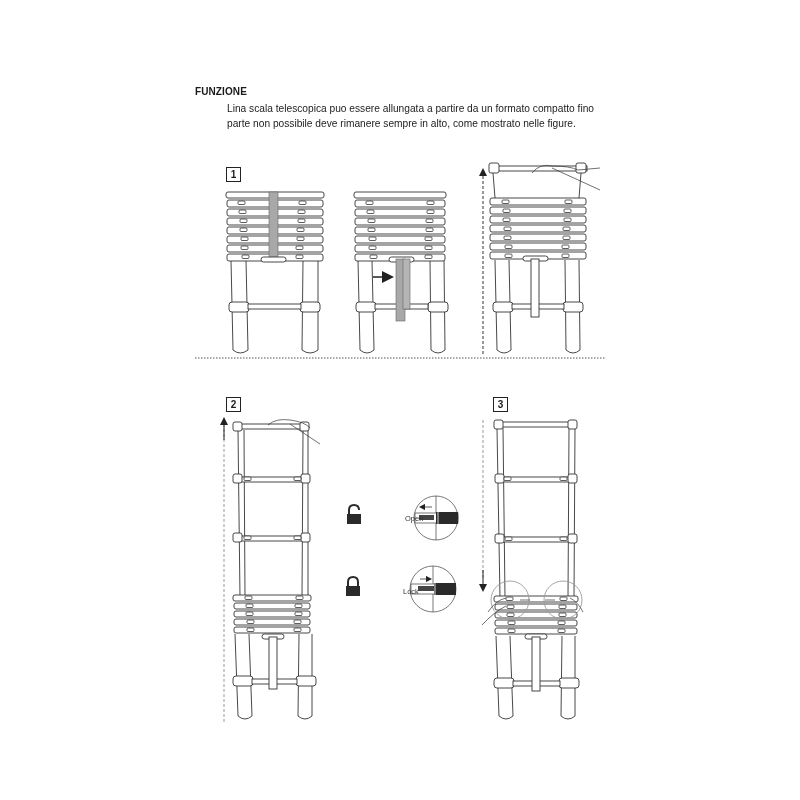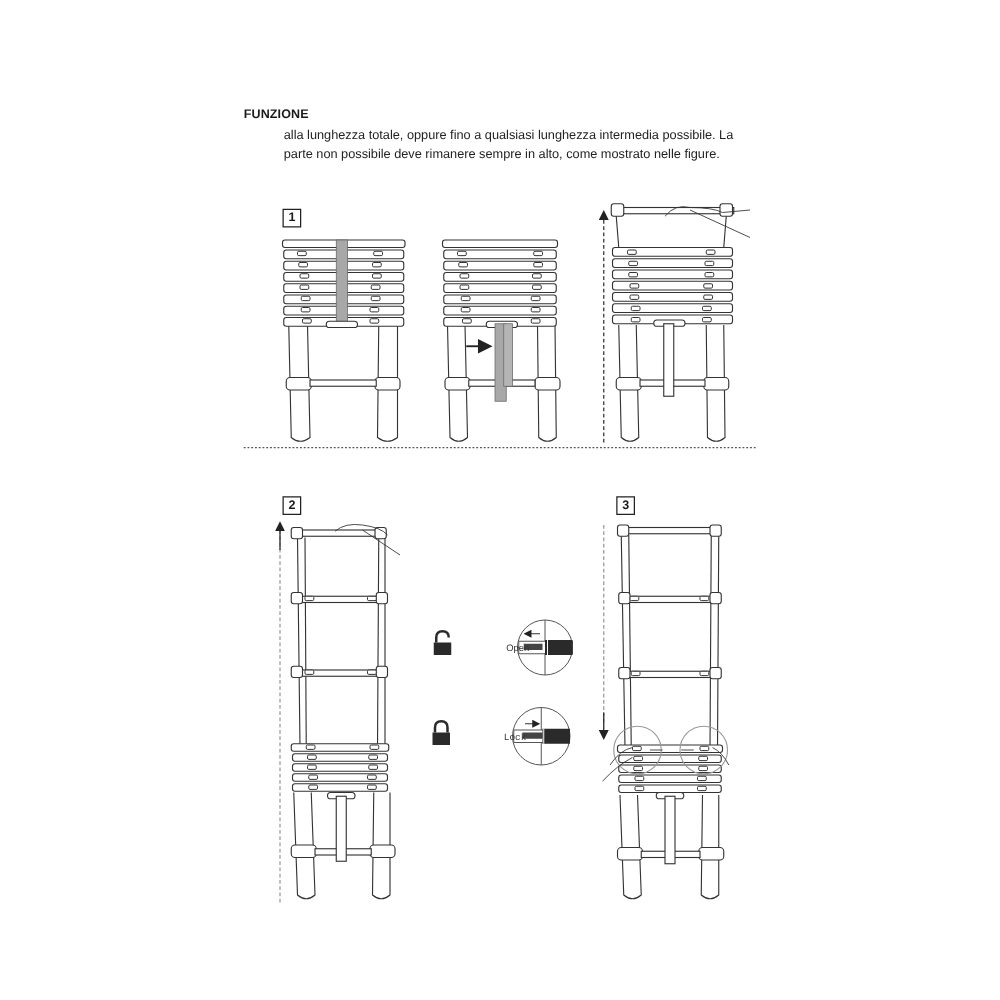"Lina scala telescopica puo essere" span { html: none -> <span>Lina scala telescopica puo essere allungata a partire da un formato compatto fino</span> }
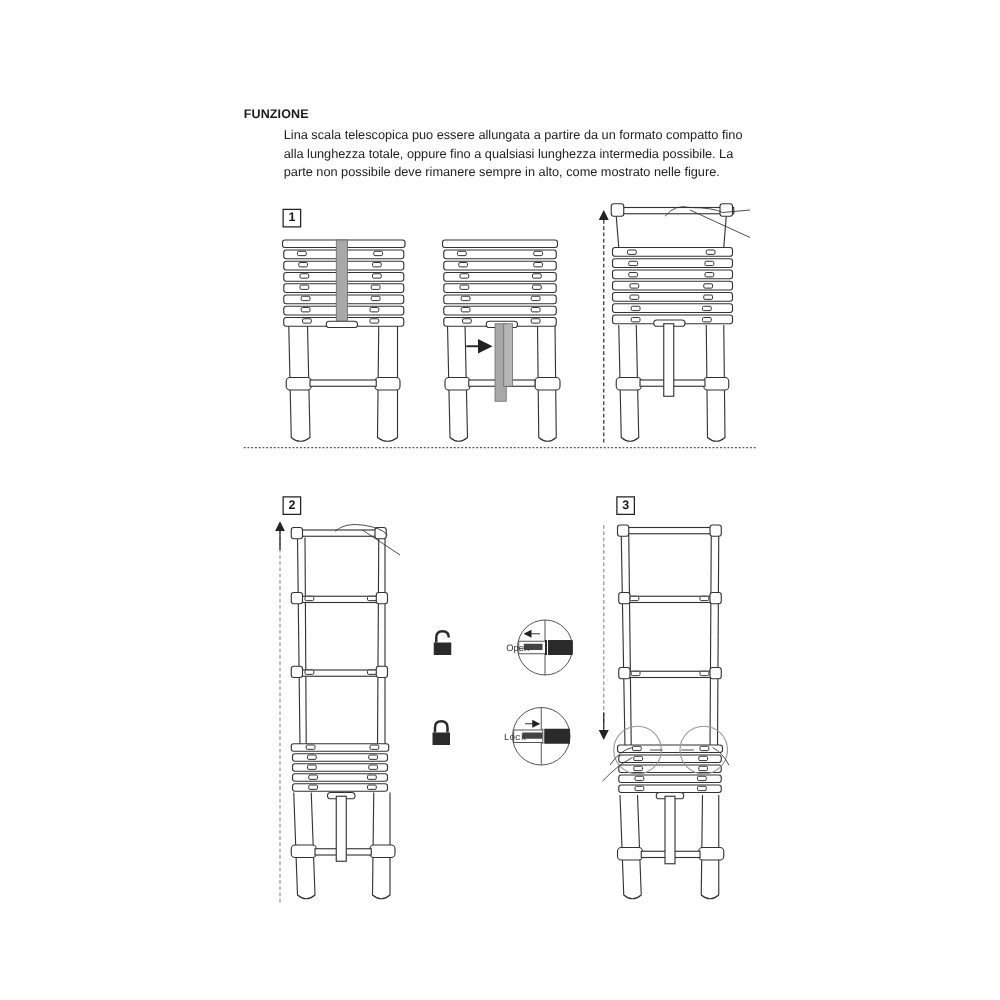"alla lunghezza totale, oppure fino" span { html: <span>alla lunghezza totale, oppure fino a qualsiasi lunghezza intermedia possibile. La</span> -> none }
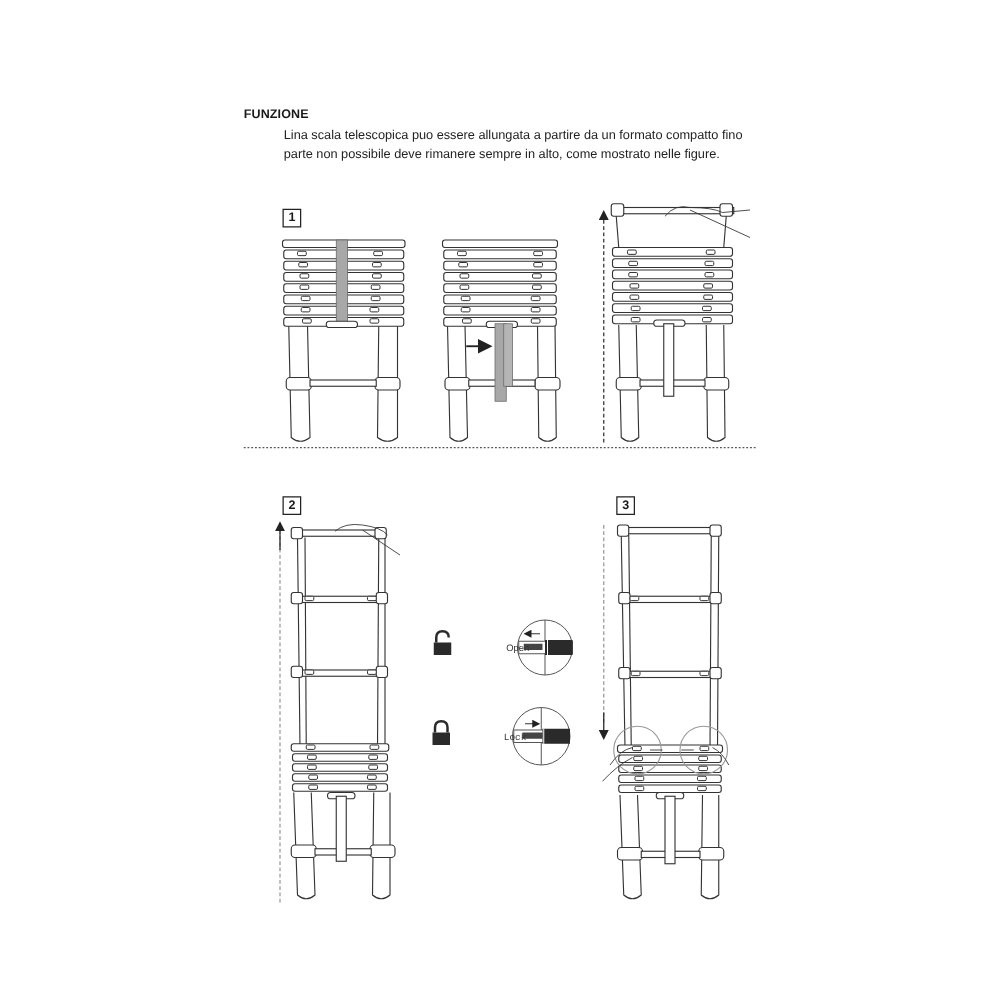"Lock" div.legend-label { font-family: Liberation Mono, monospace -> none }
